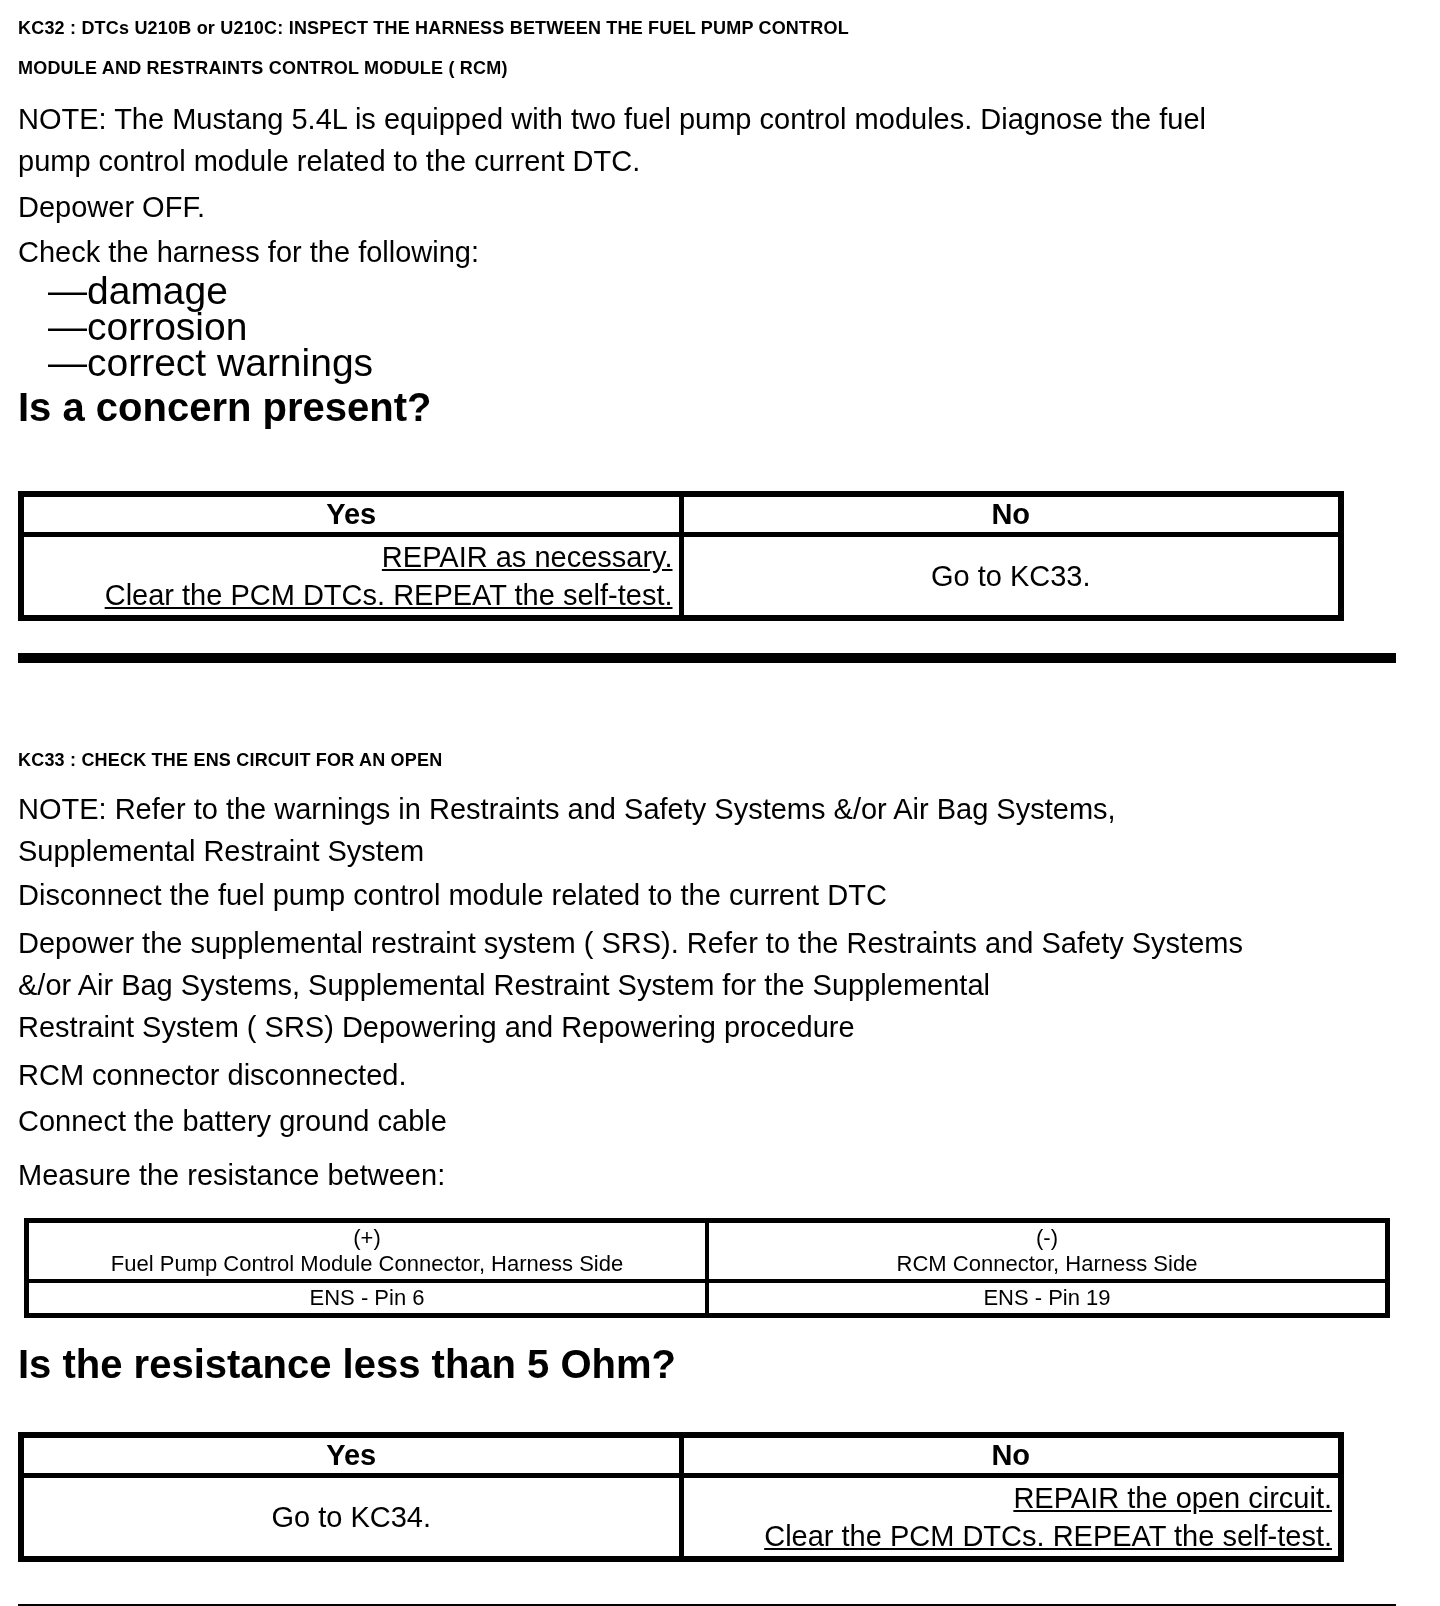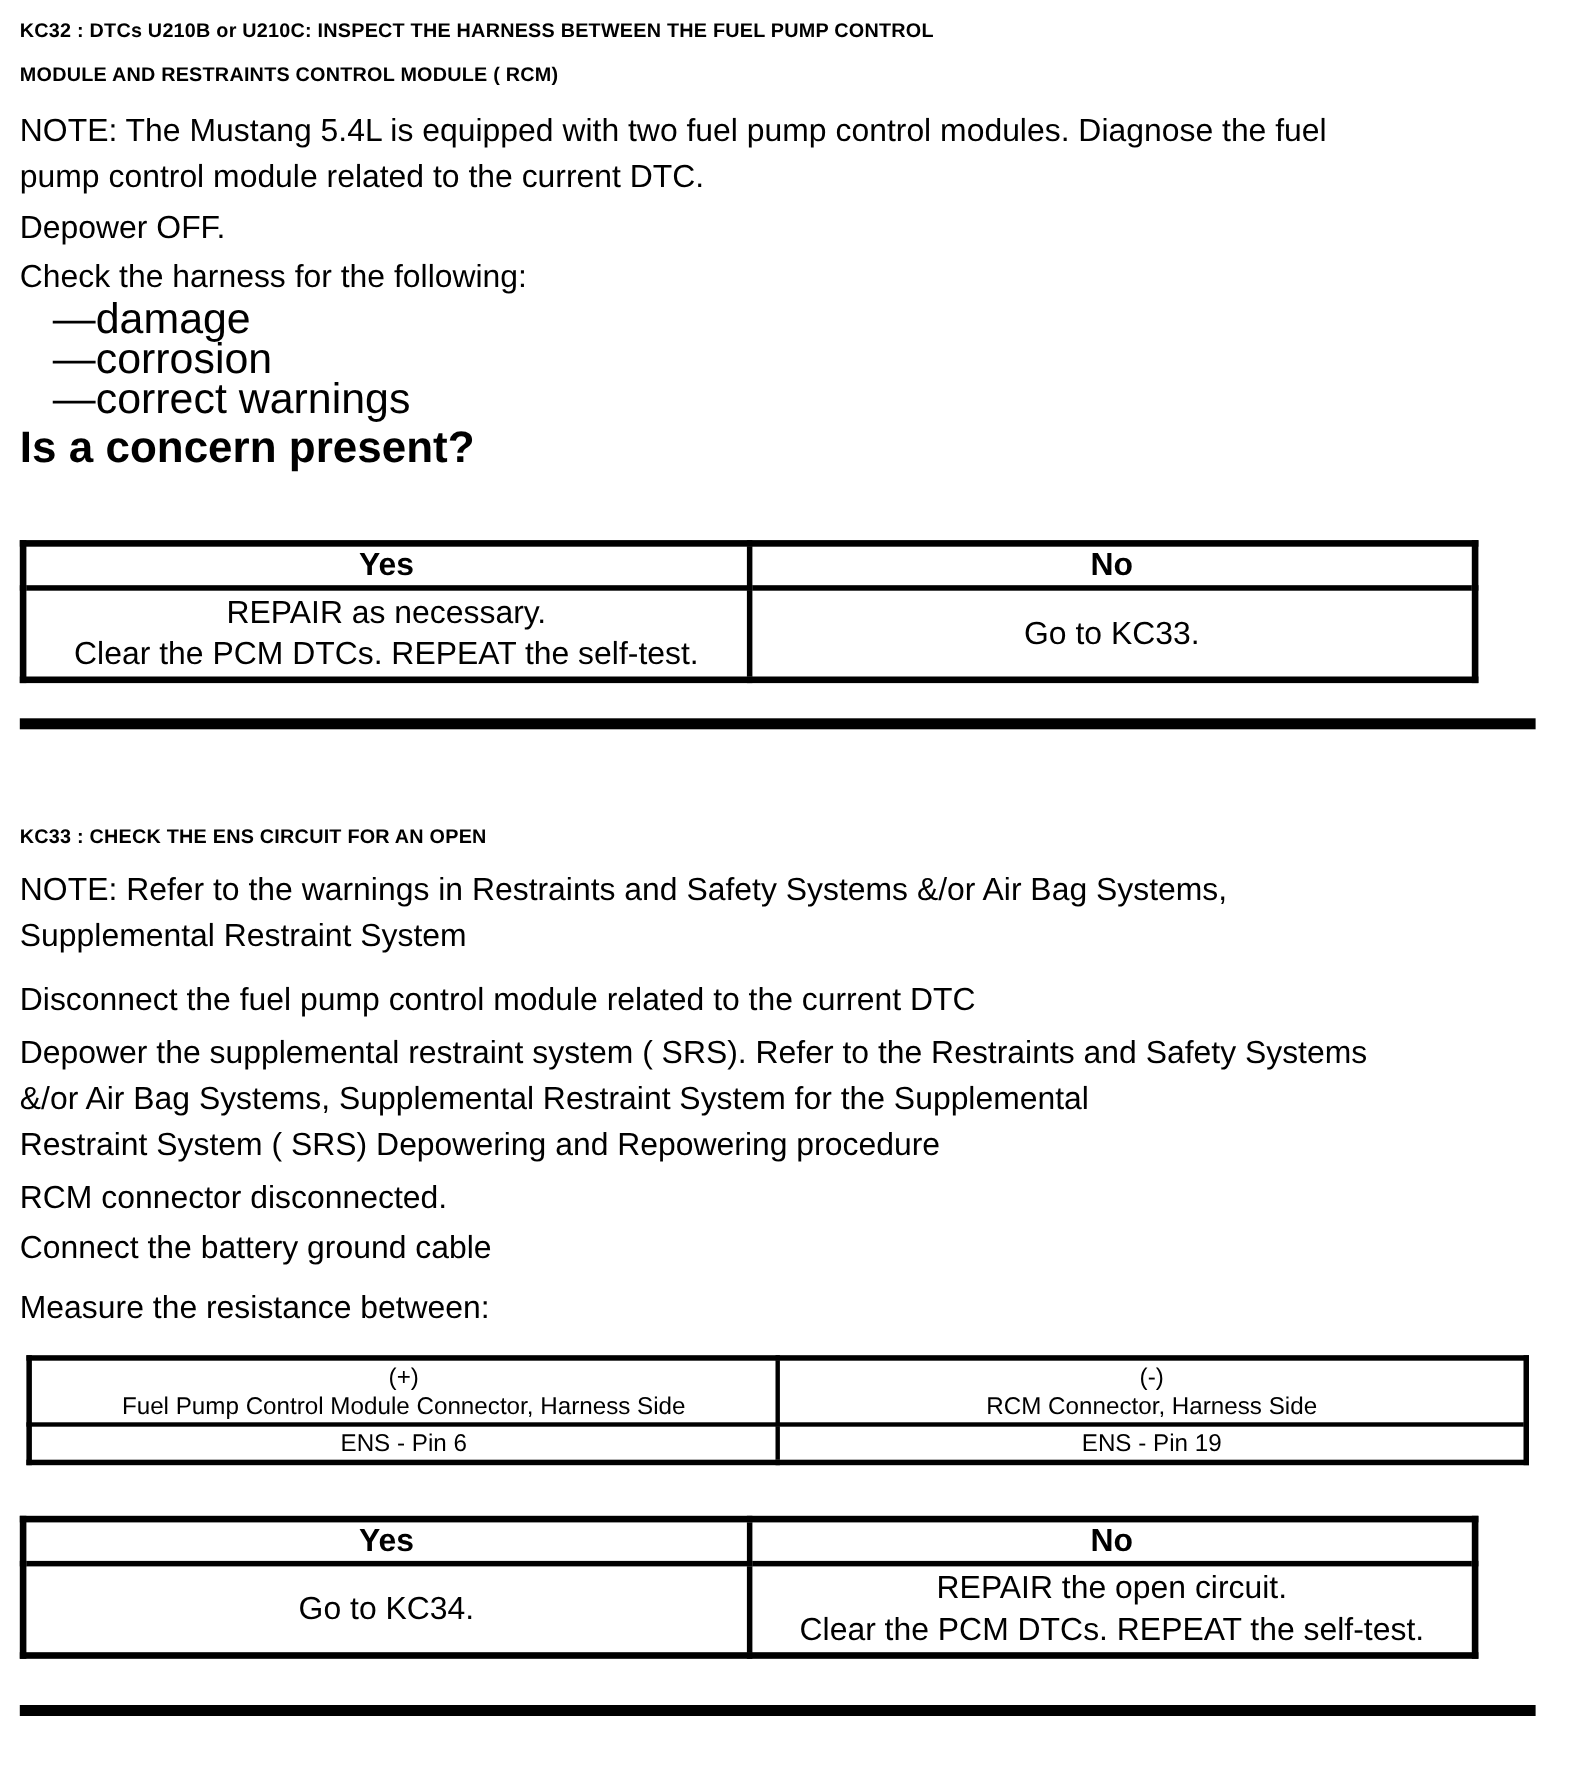"REPAIR as necessary." table.decision td.cell-left { text-align: center -> right; text-decoration: none -> underline }
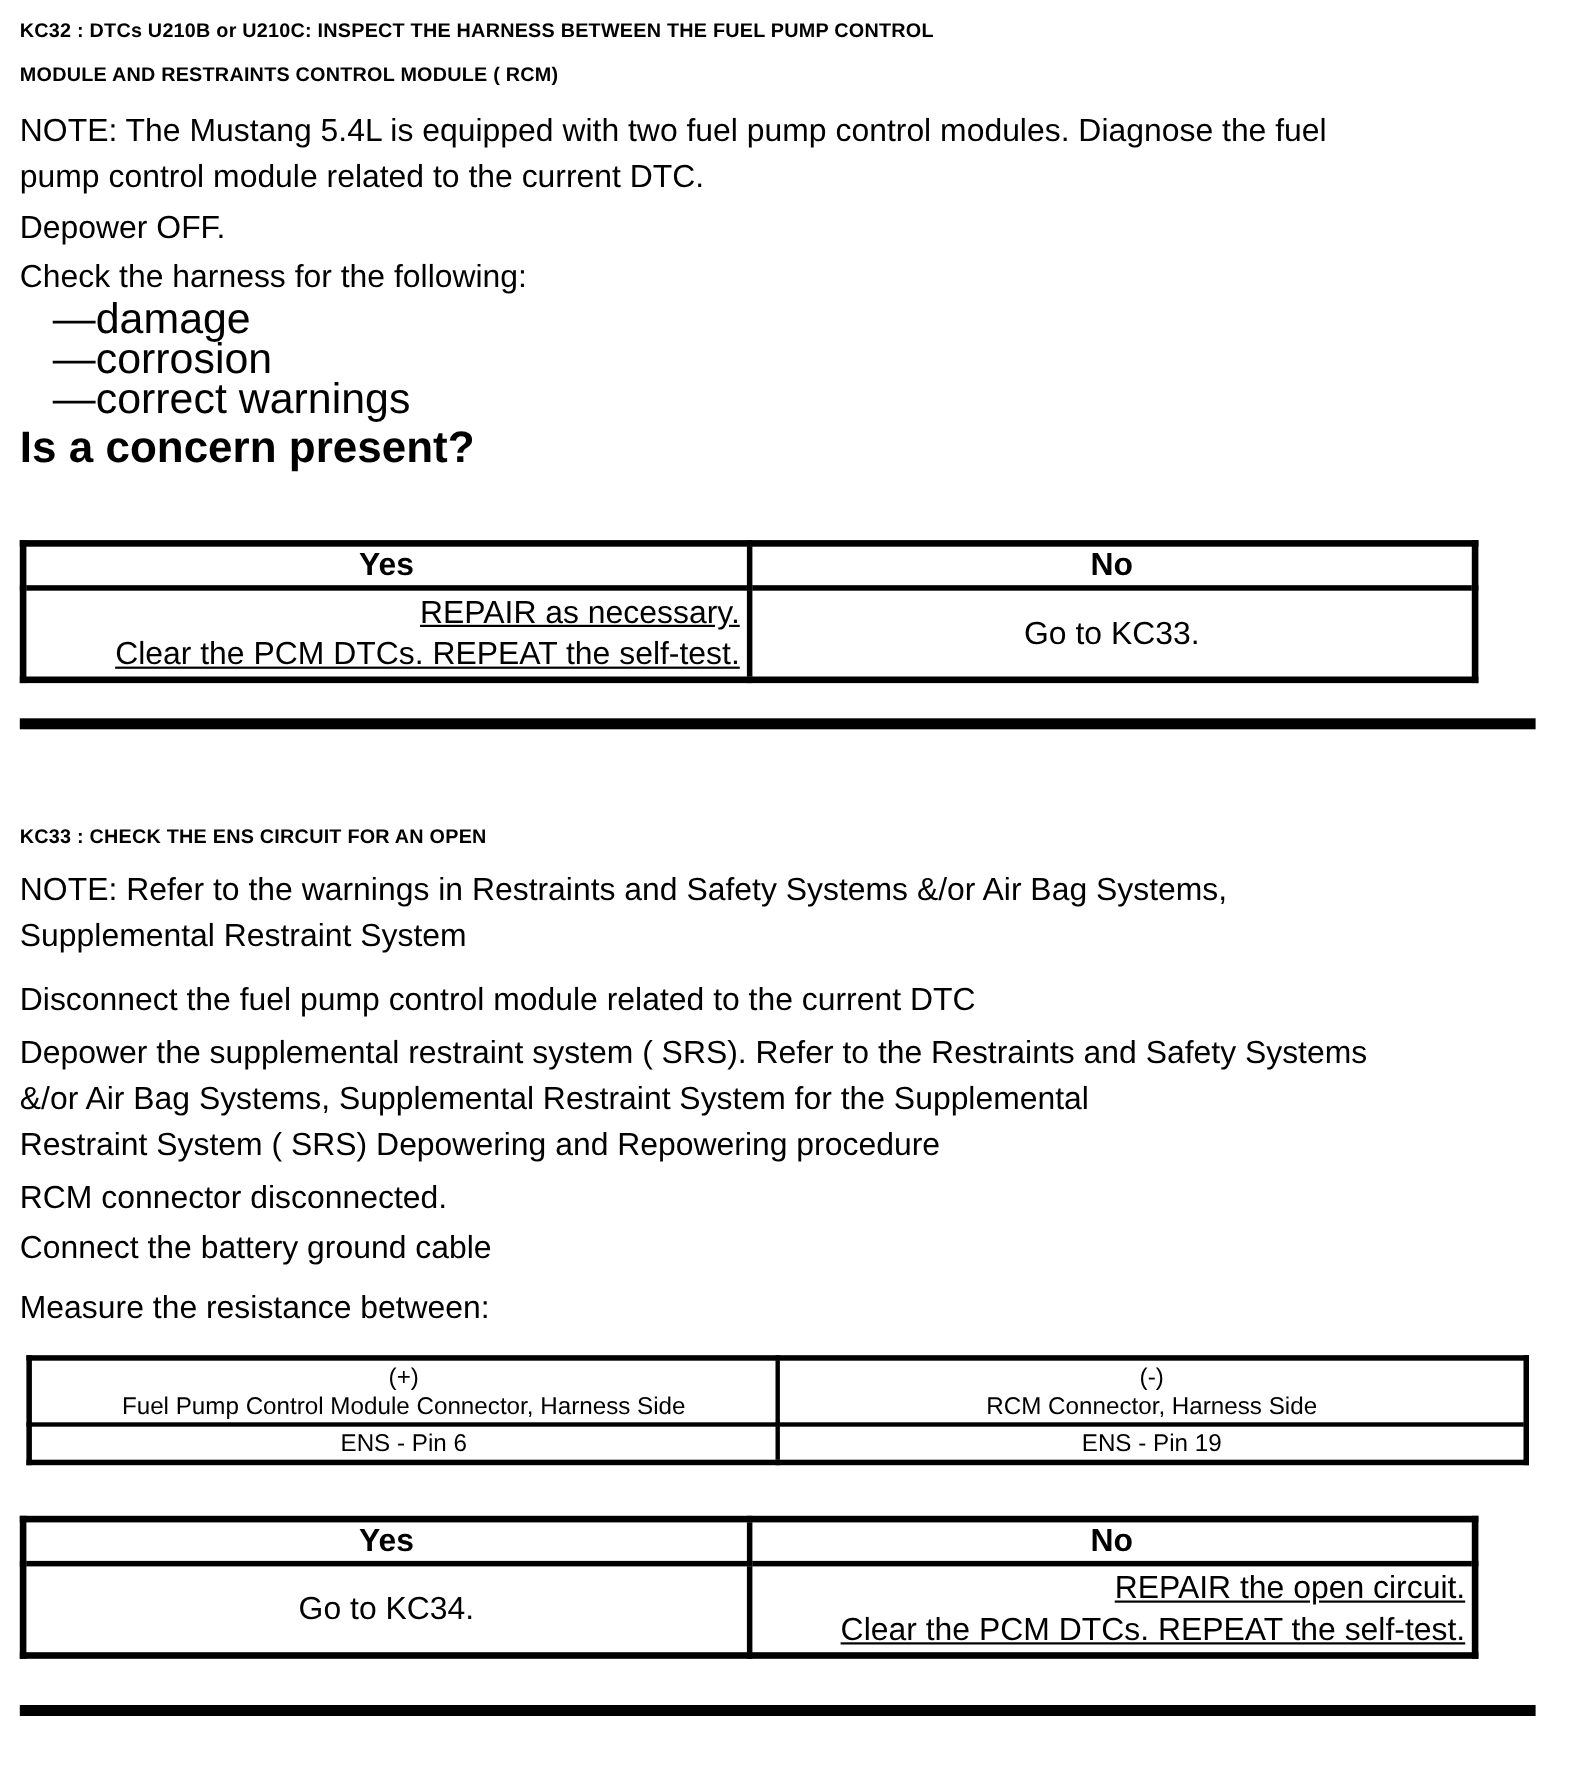"Disconnect the fuel pump control" p.para { margin-top: 16px -> 2px }
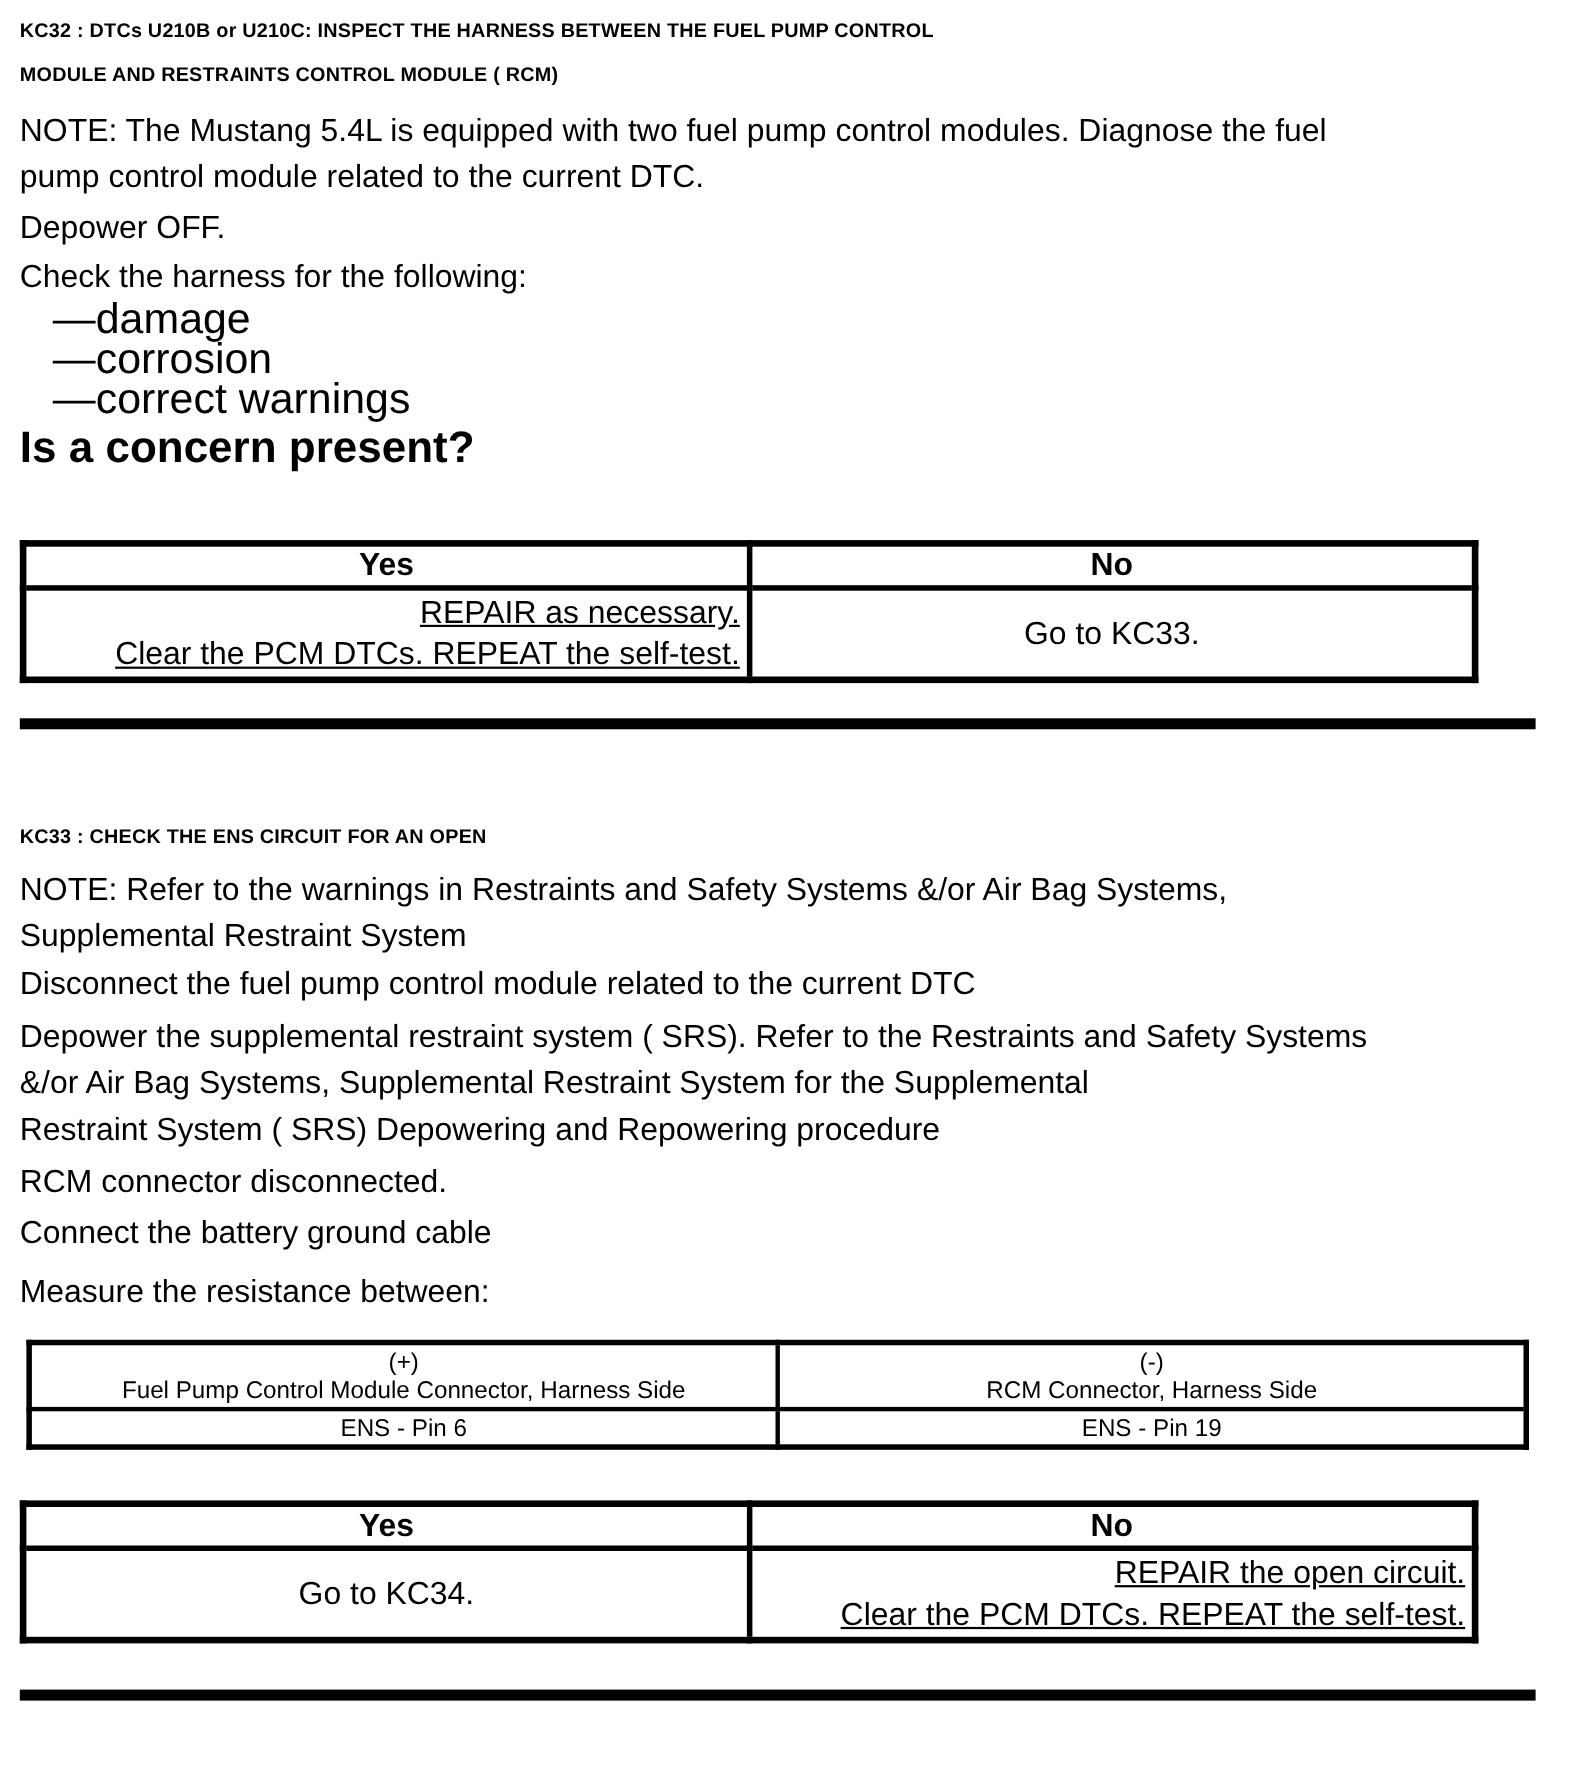"Is the resistance less than" p.question { html: none -> <p>Is the resistance less than 5 Ohm?</p> }
